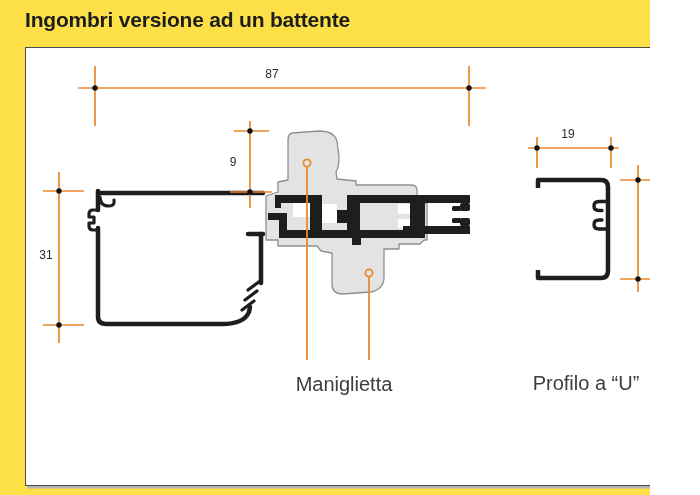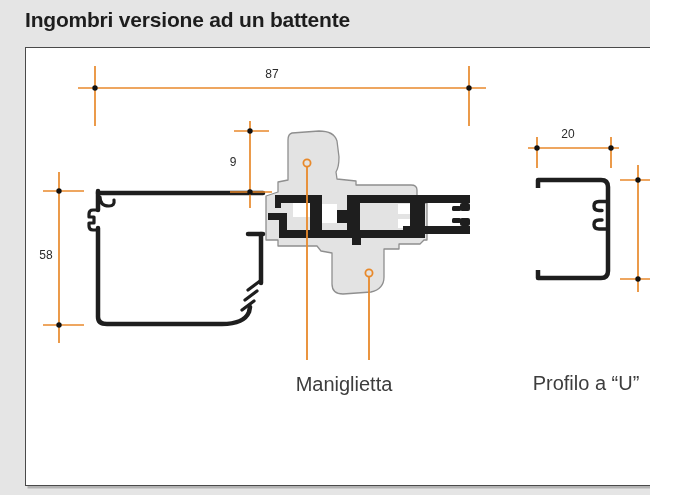"Ingombri versione ad un battente" .canvas { background: #e5e5e5 -> #fde047 }
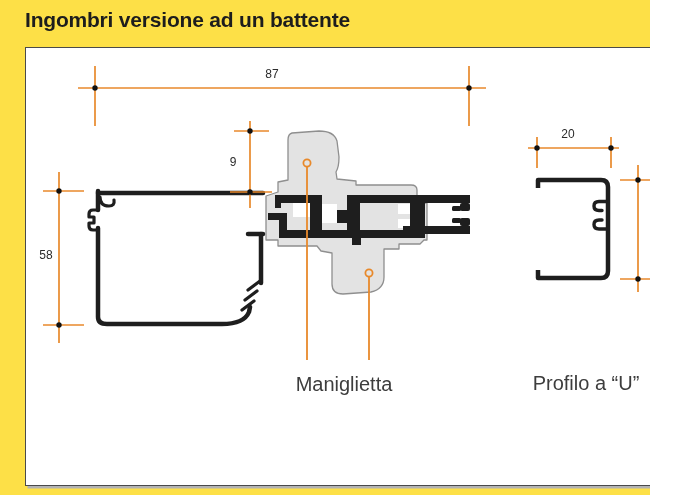"20" div.dim { text: 20 -> 19 }
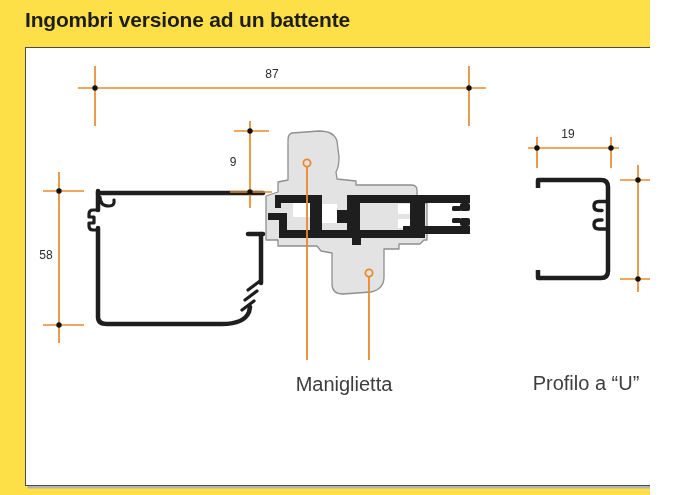"58" div.dim { text: 58 -> 31 }
